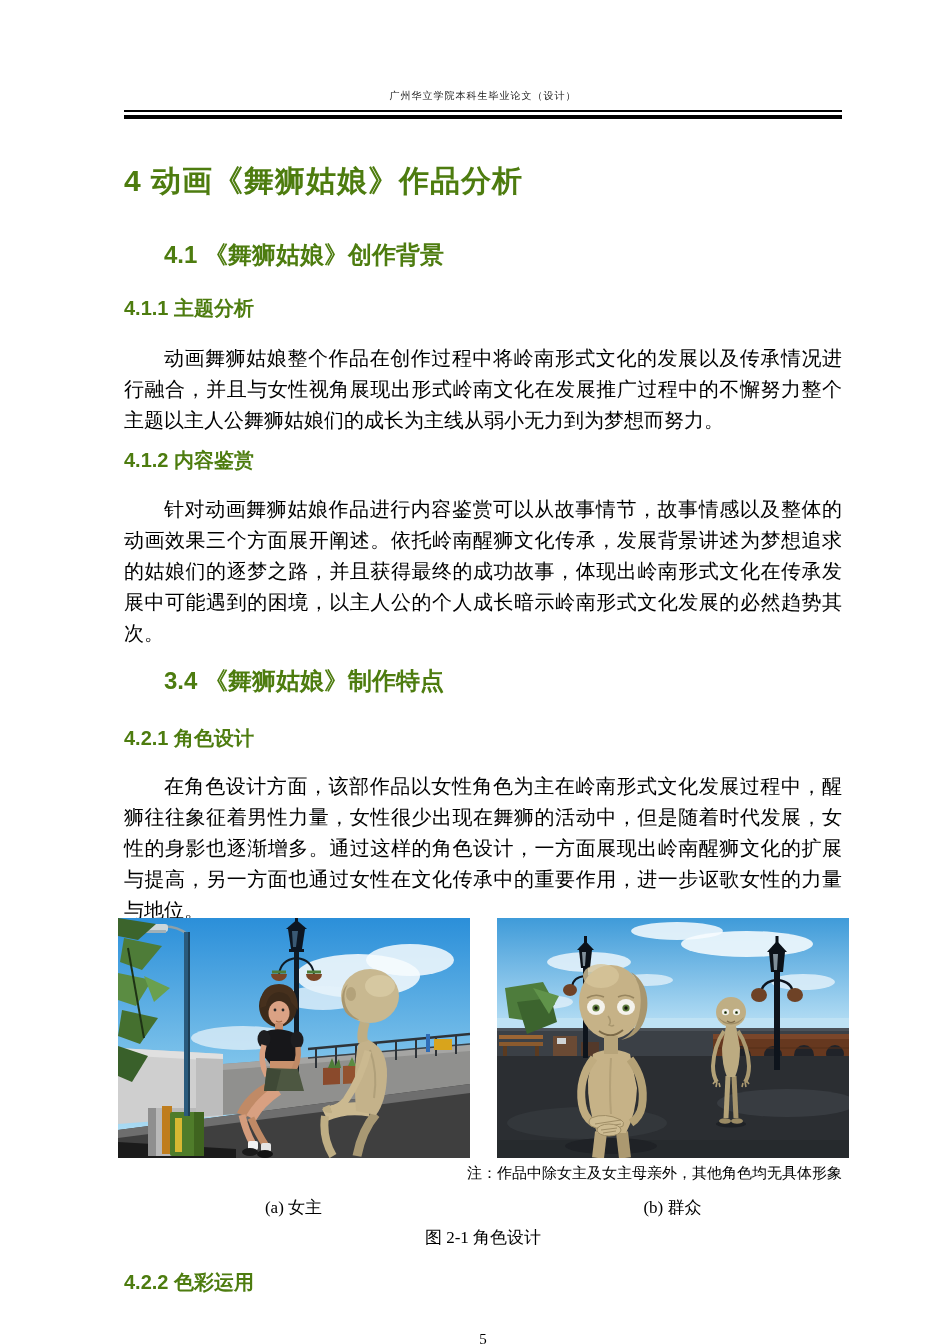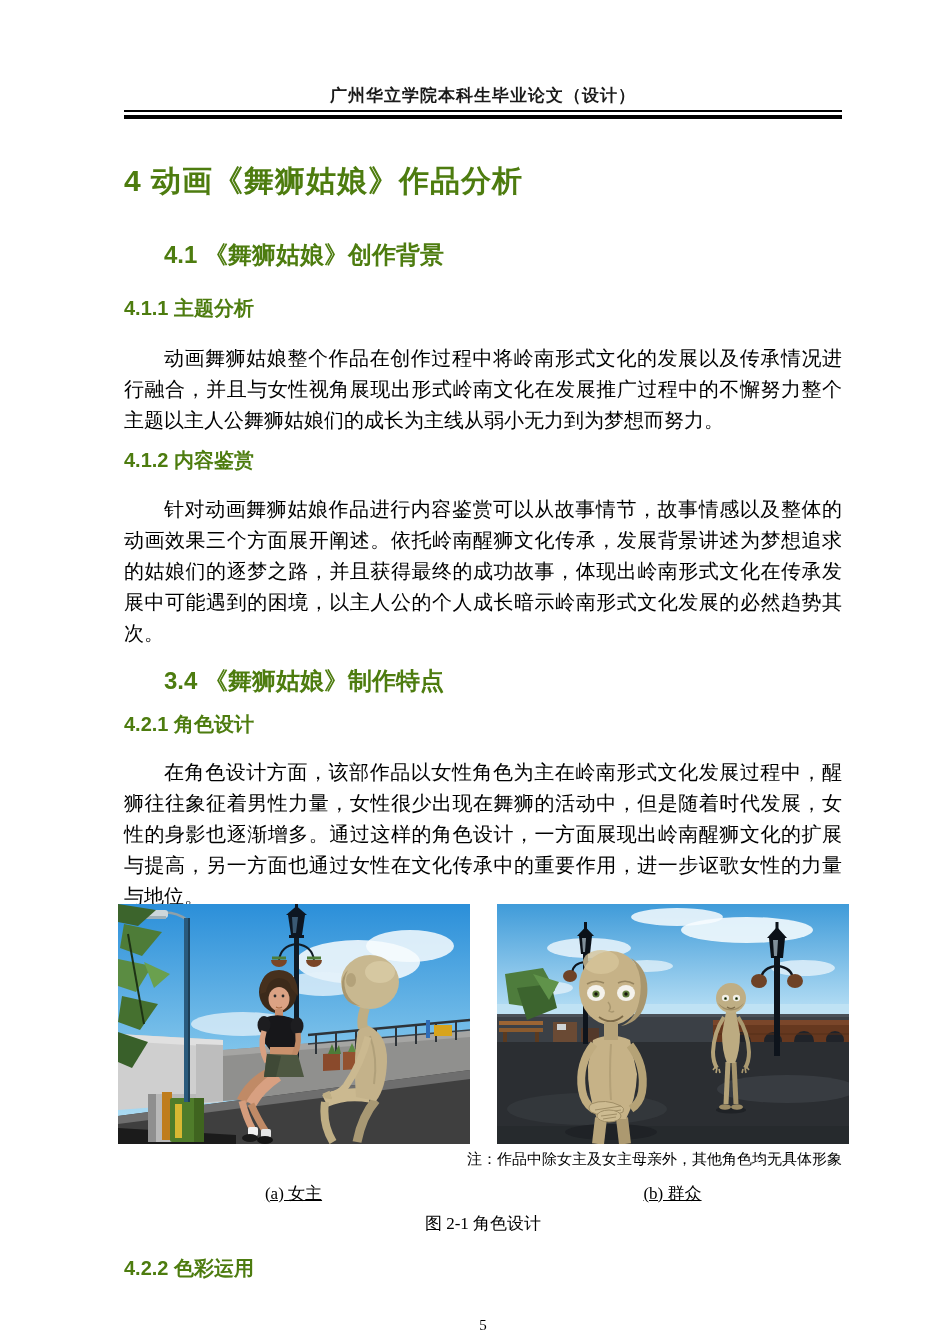"广州华立学院本科生毕业论文（设计）" .doc-header { font-size: 17px -> 10px; font-weight: bold -> none }
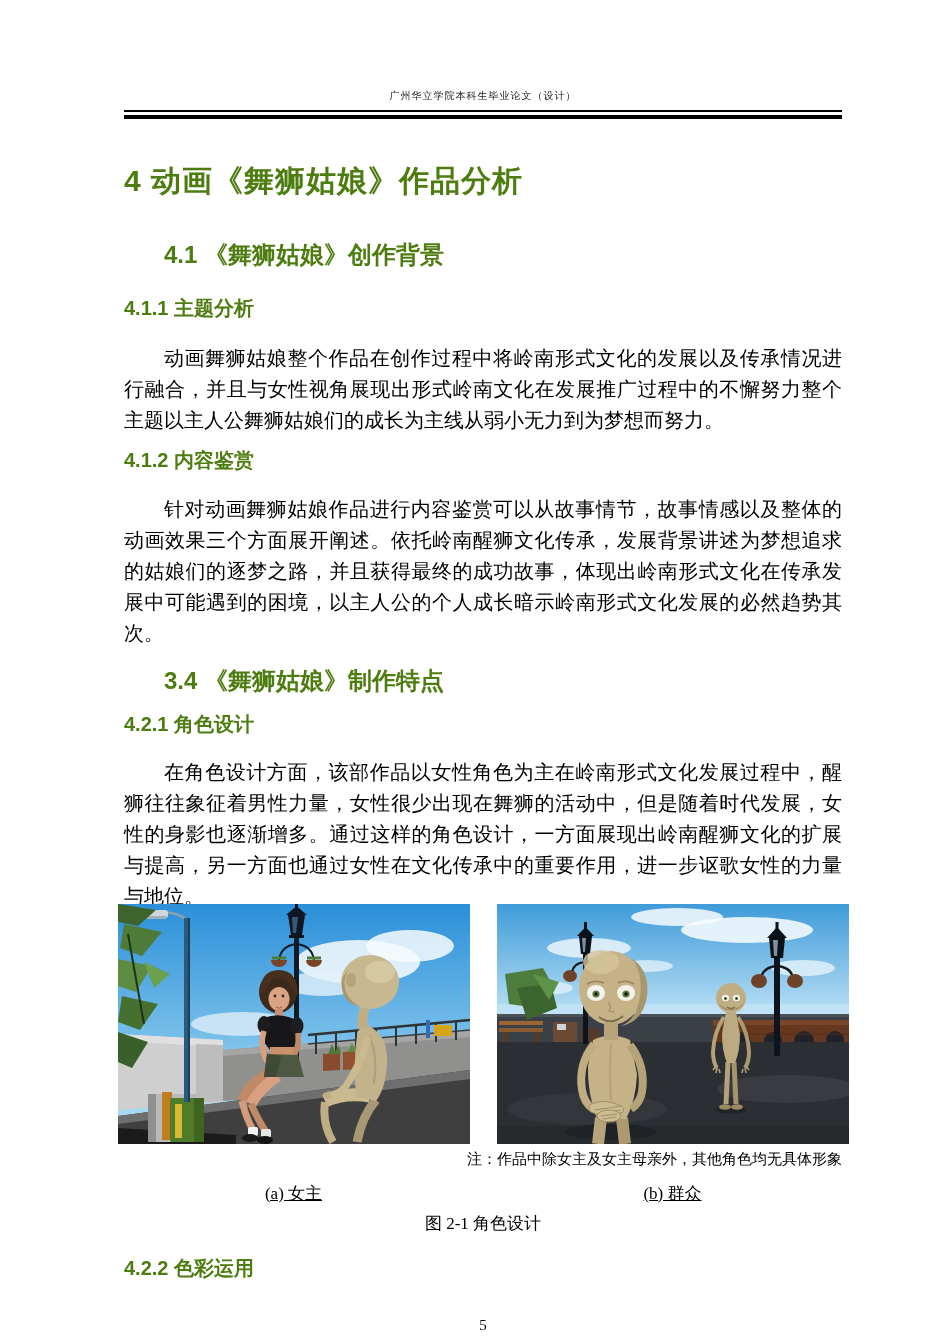"4.2.1 角色设计" #h-s421 { margin-top: 15px -> 29px }
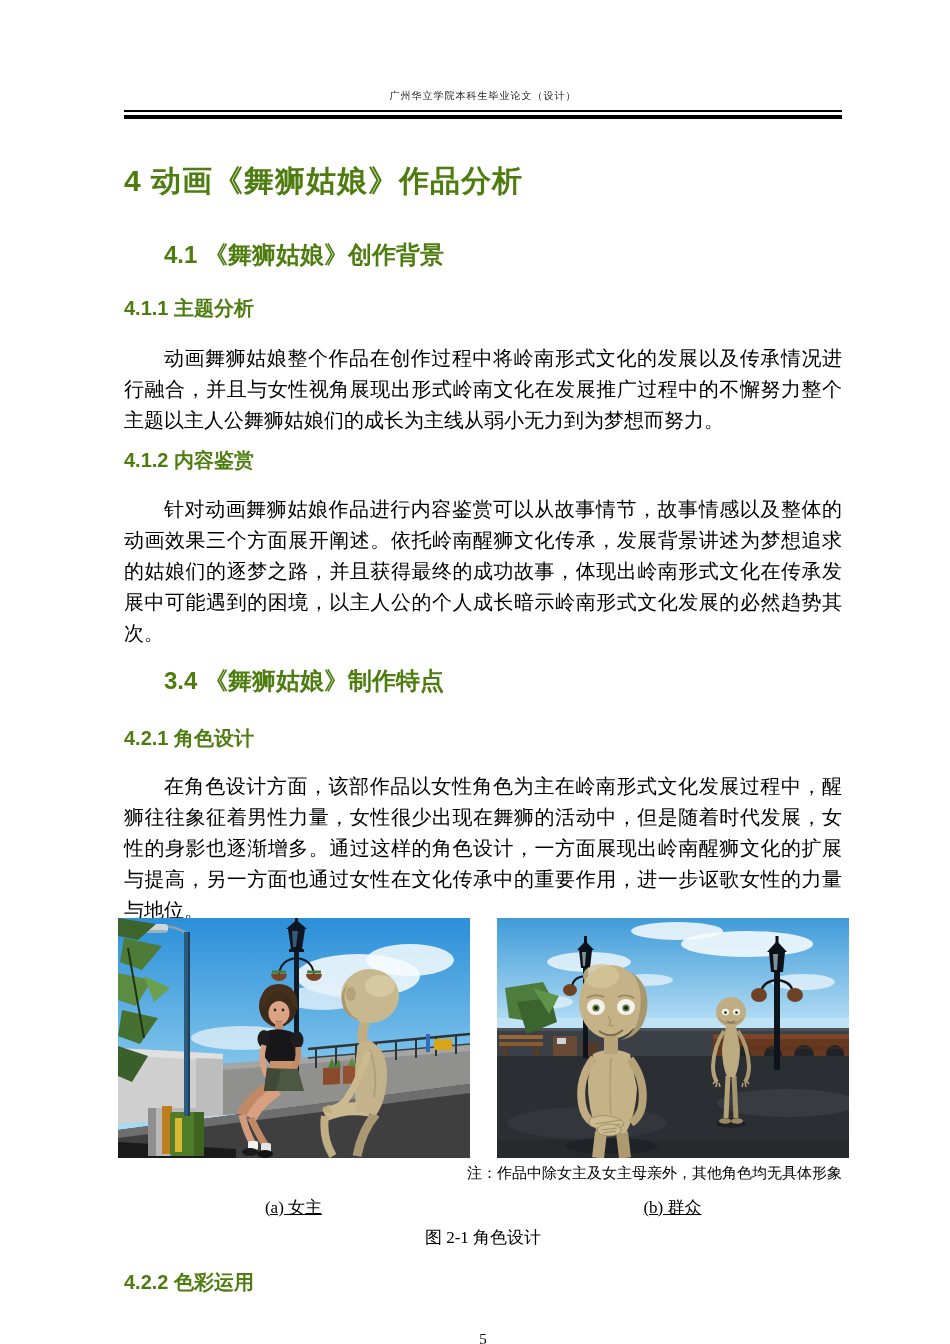"(a) 女主" .sub-captions { text-decoration: underline -> none }
